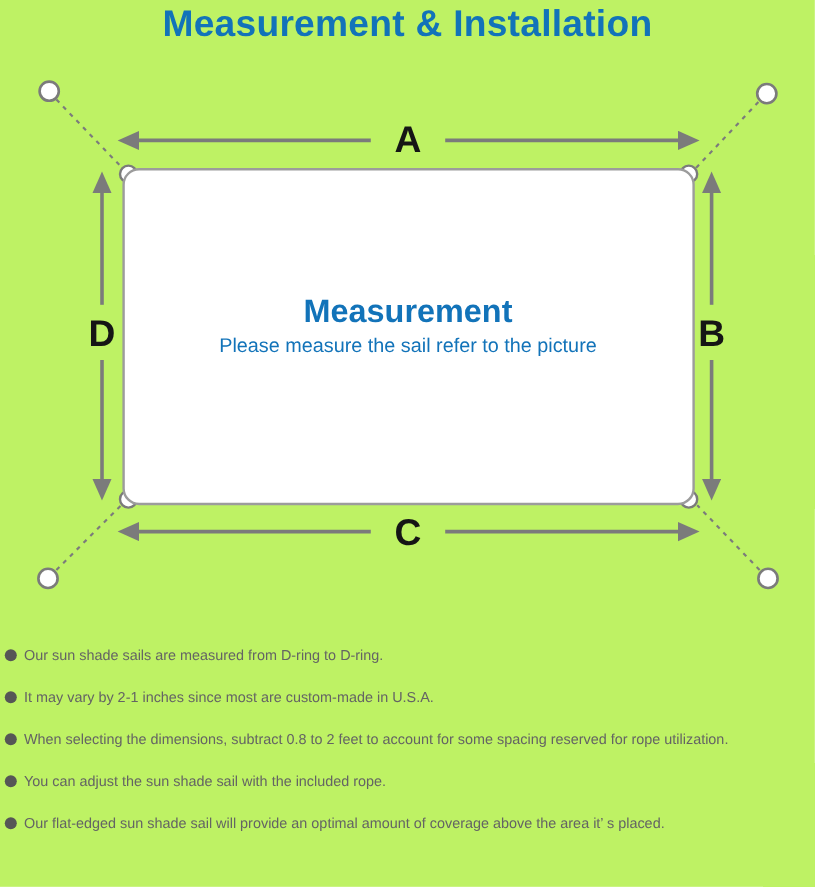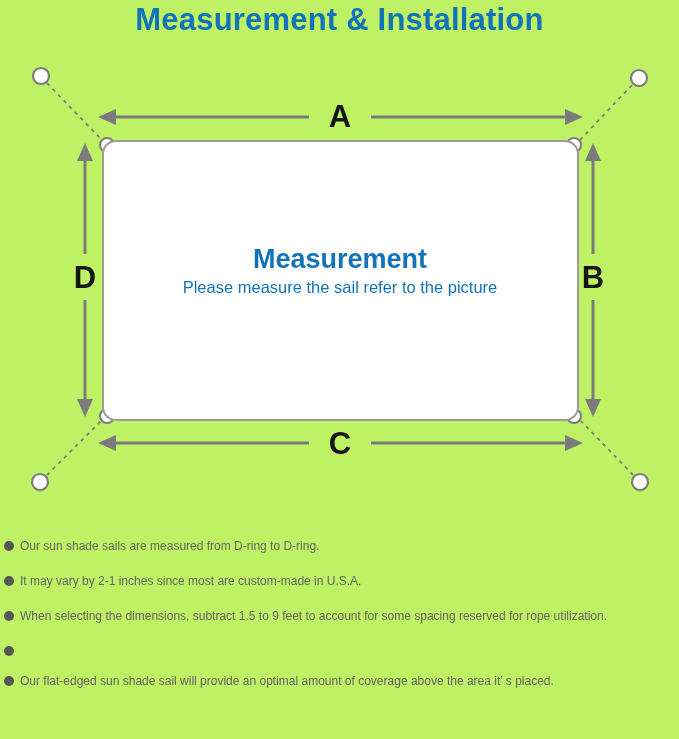"When selecting the dimensions, subtract" span.note-text { text: 1.5 to 9 -> 0.8 to 2 }
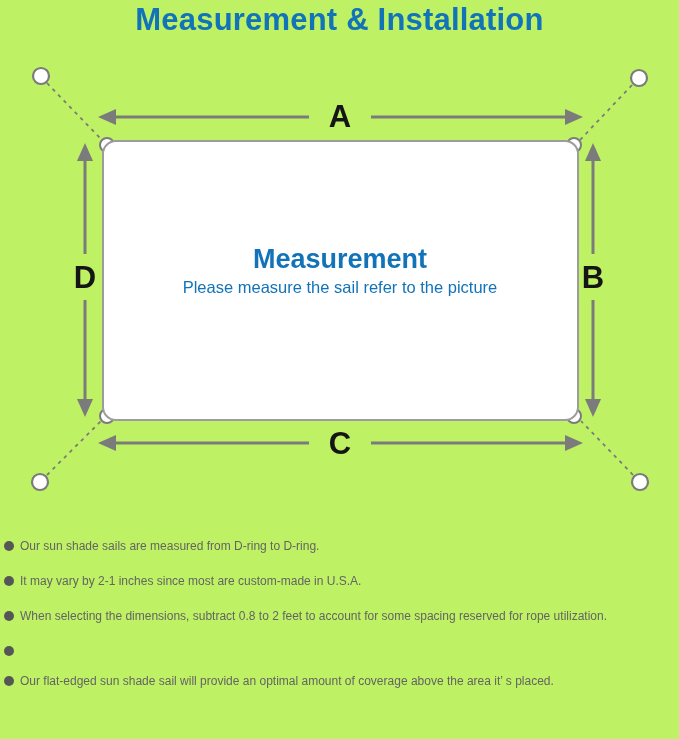"You can adjust the sun" span.note-text { html: none -> <span>You can adjust the sun shade sail with the included rope.</span> }
